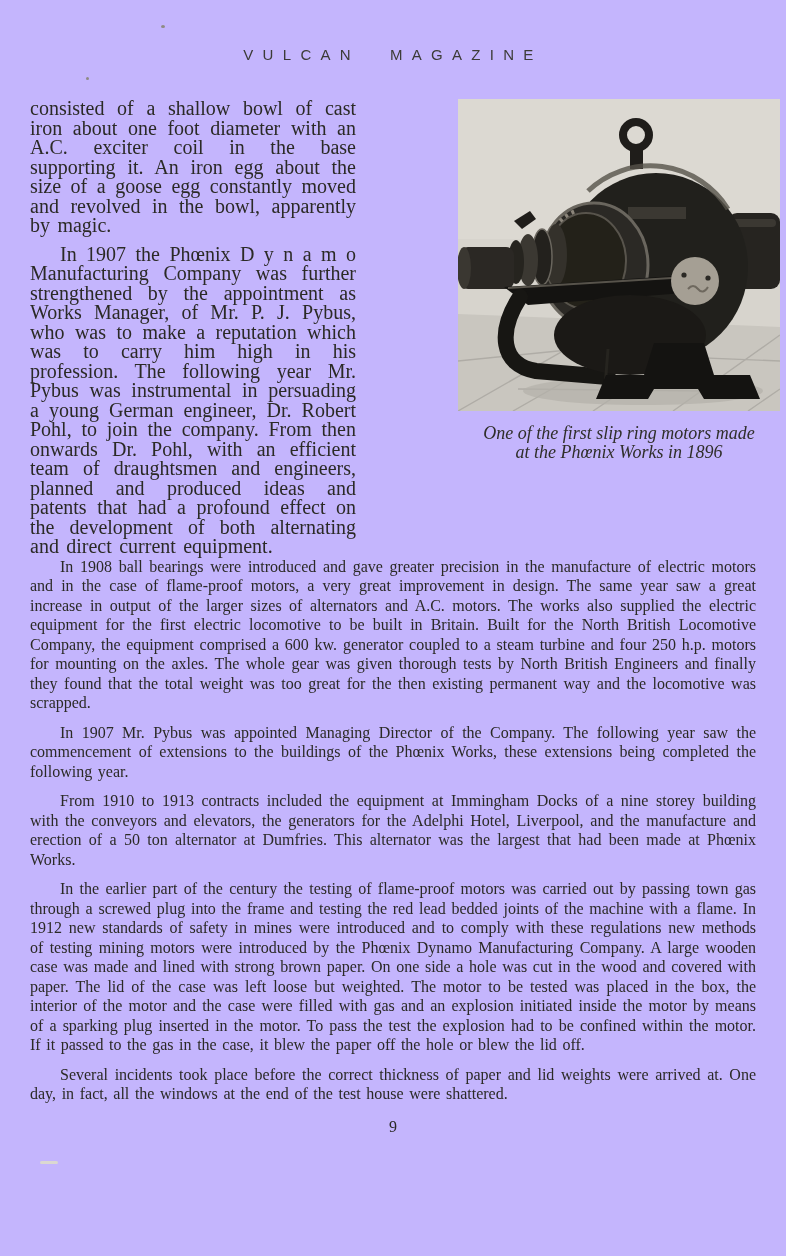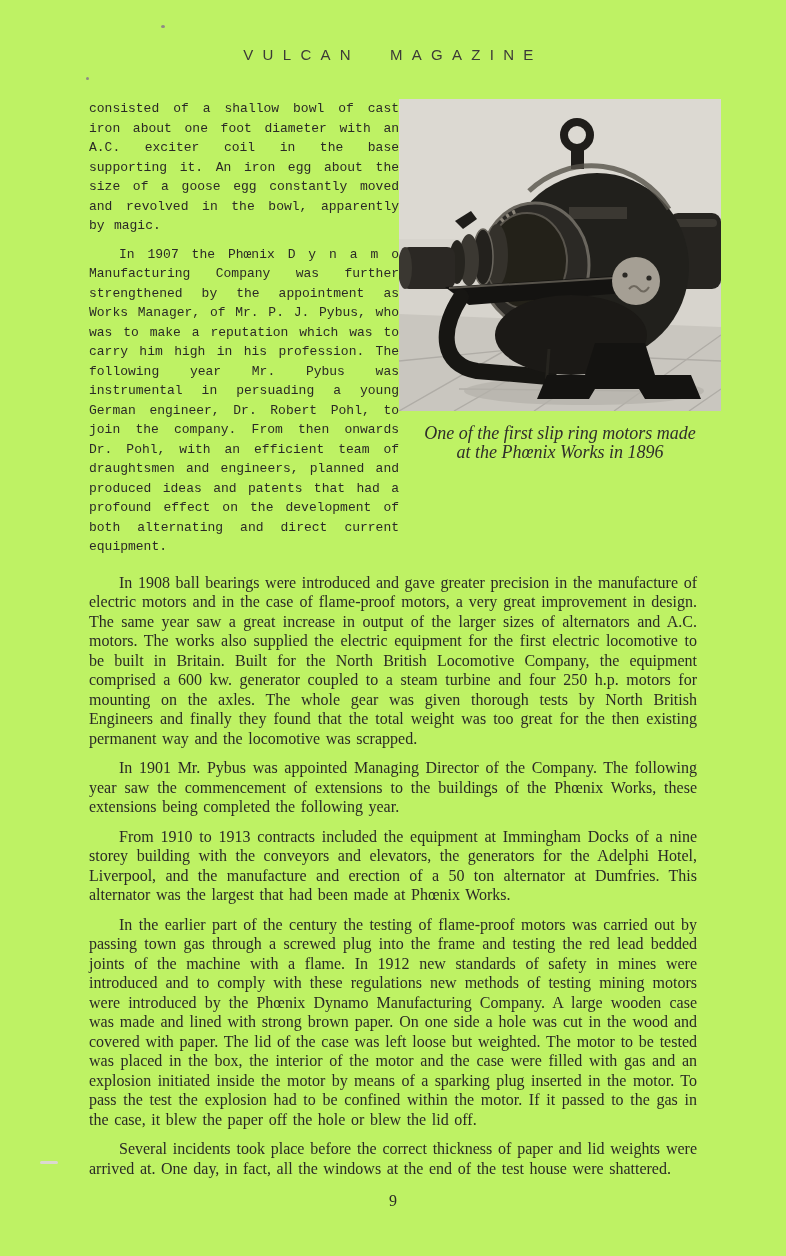"VULCAN MAGAZINE" .page { background: #bef264 -> #c4b5fd; padding: 0 89px -> 0 30px }
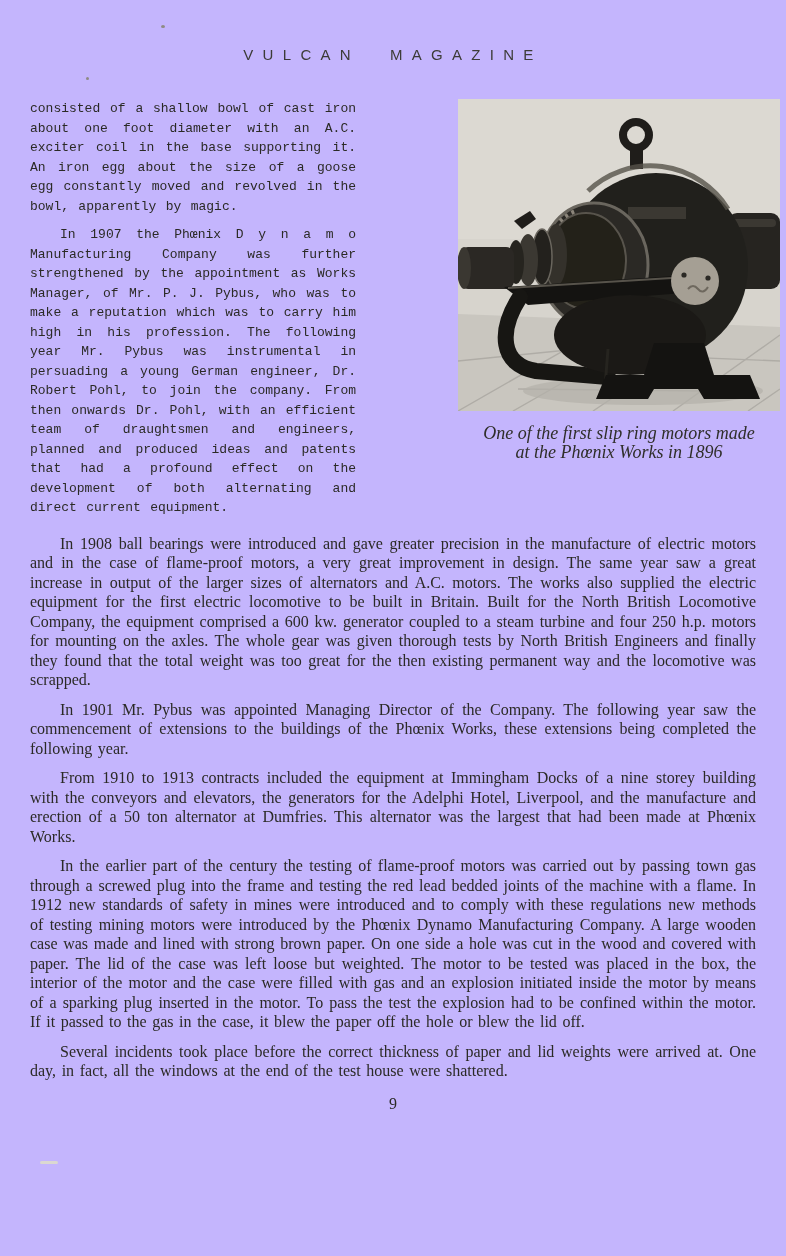"consisted of a shallow bowl" .left-column { font-family: Liberation Mono, monospace -> none; font-size: 13px -> 20px }
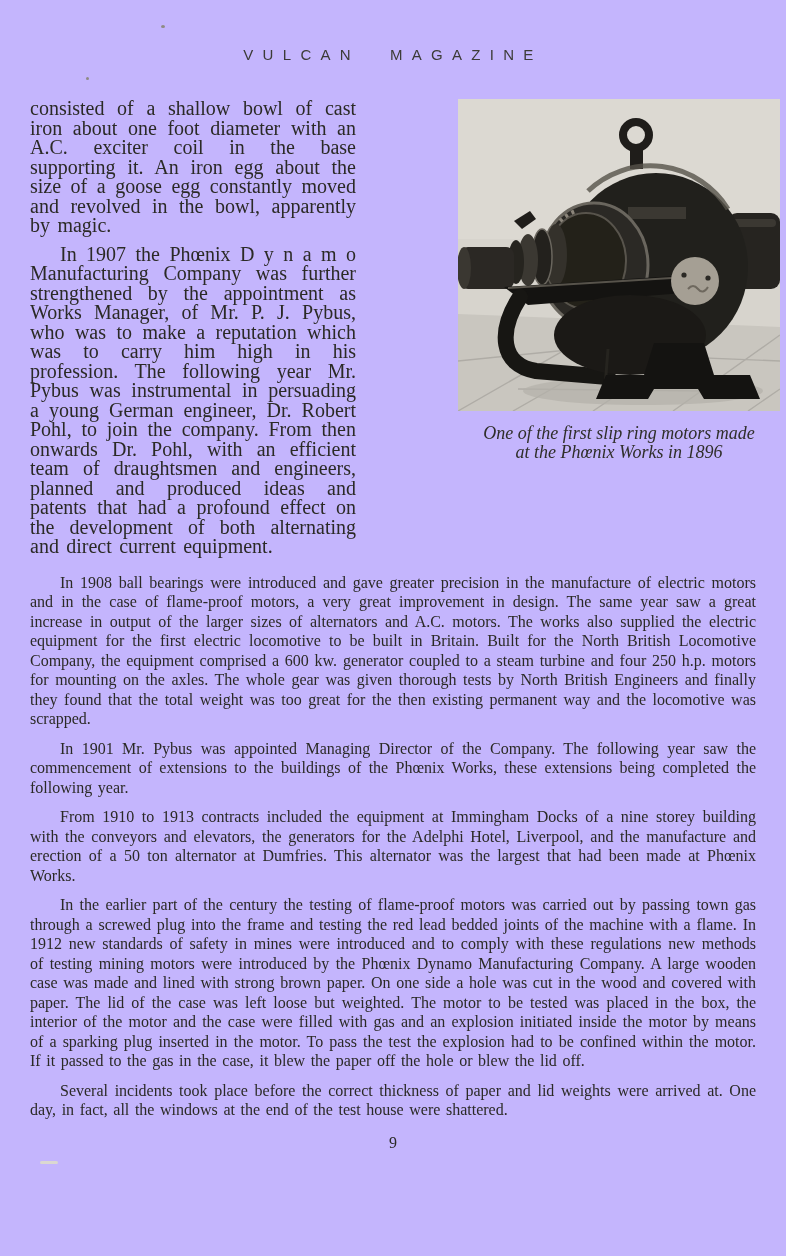"In 1908 ball bearings were" .article-body { margin-top: 16px -> none }
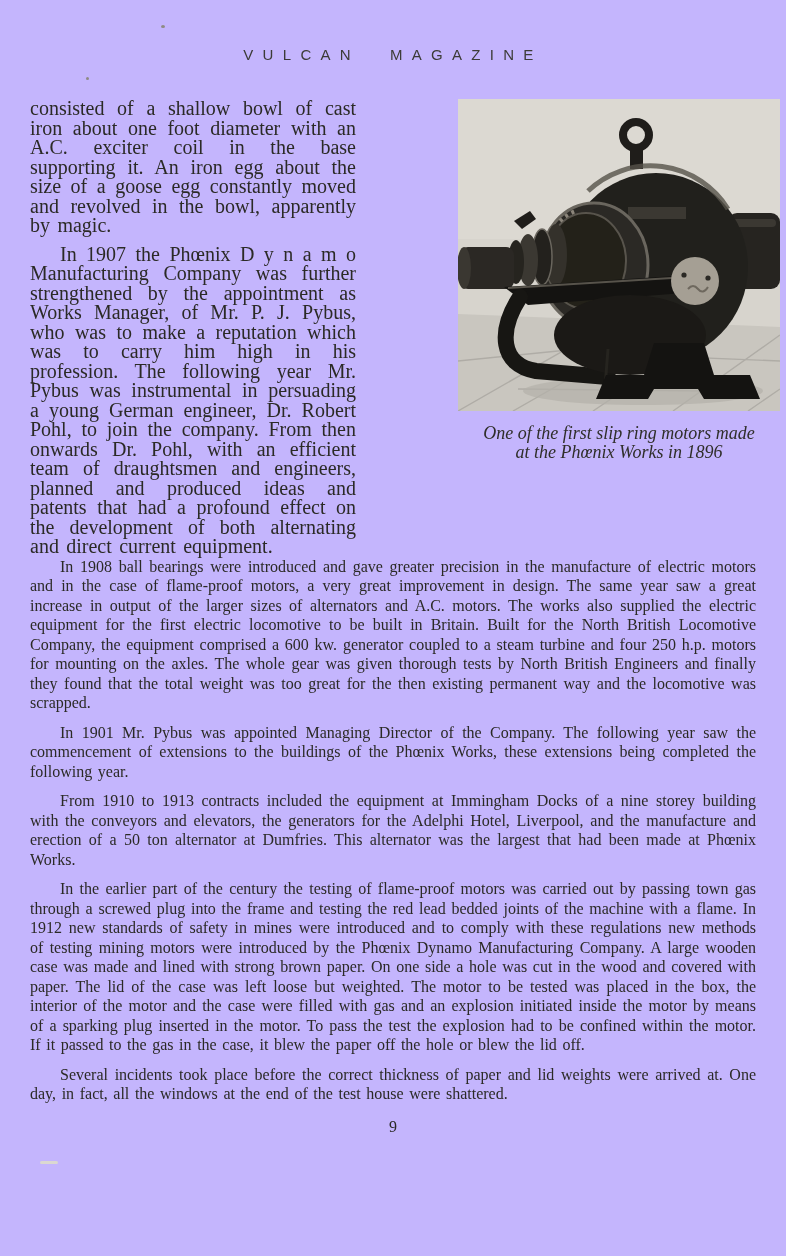"In 1901 Mr. Pybus was" p { text: 1901 -> 1907 }
